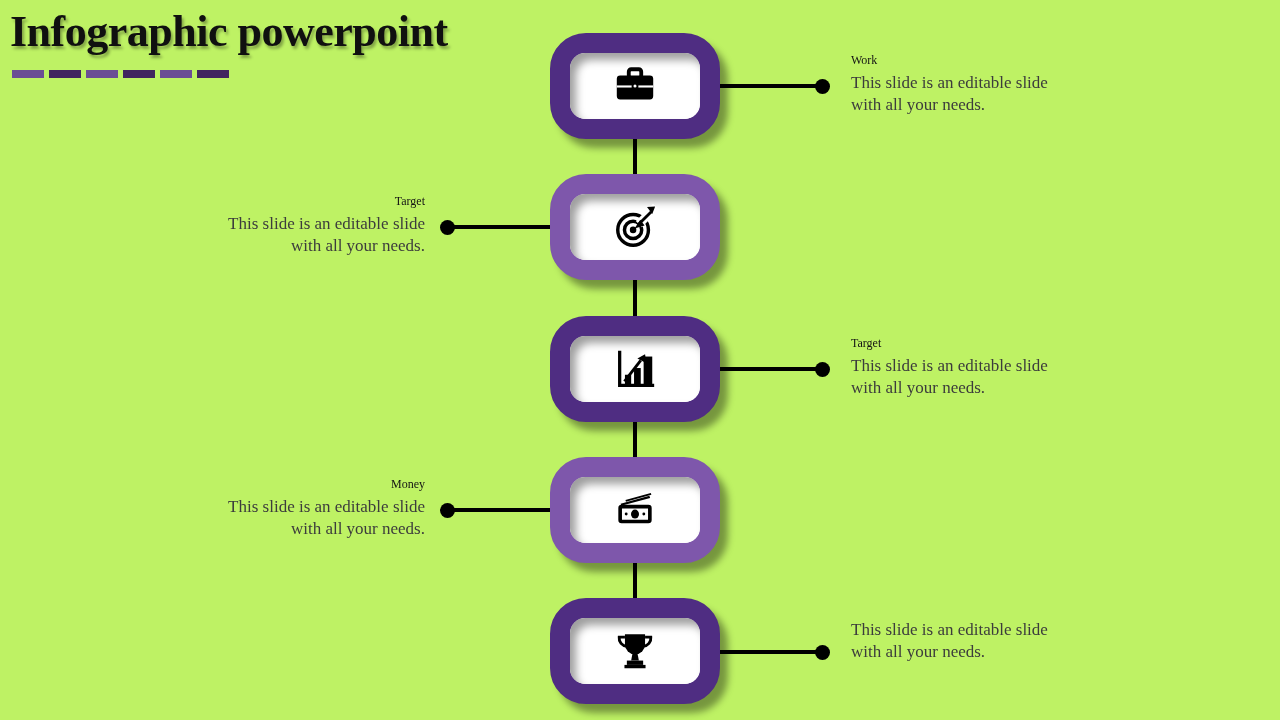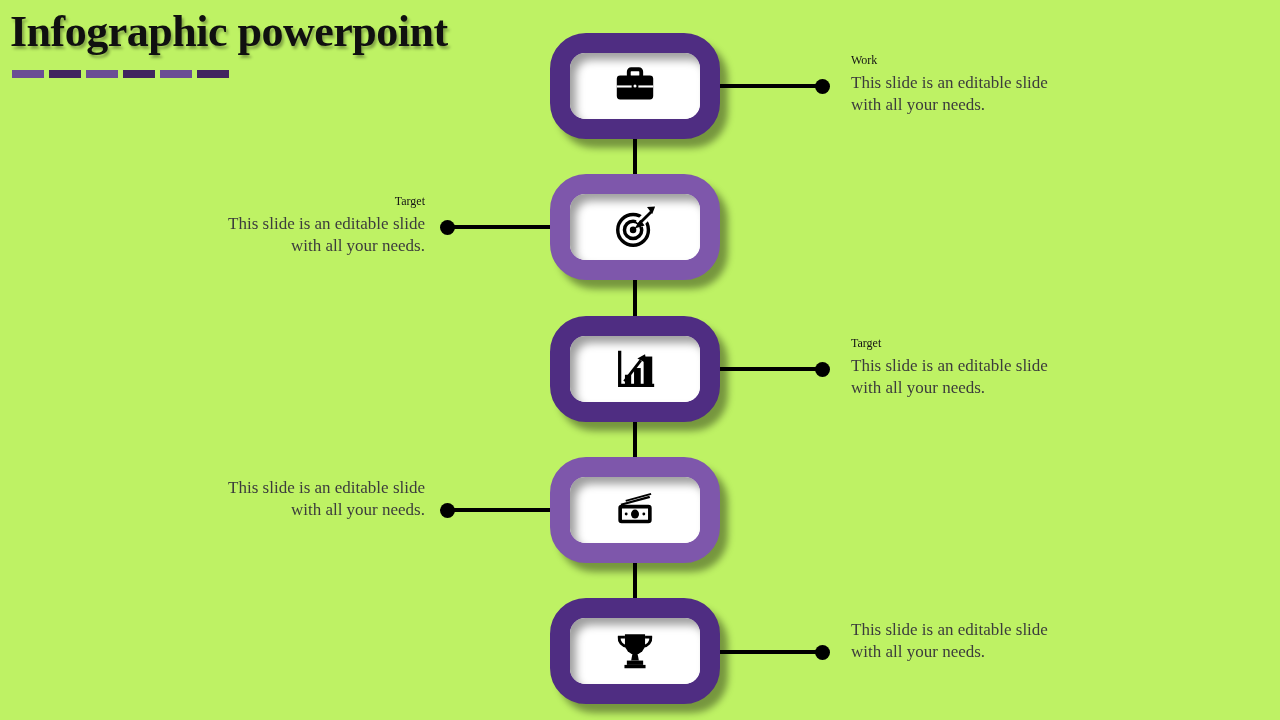"Money" p.heading { html: none -> <p>Money</p> }
